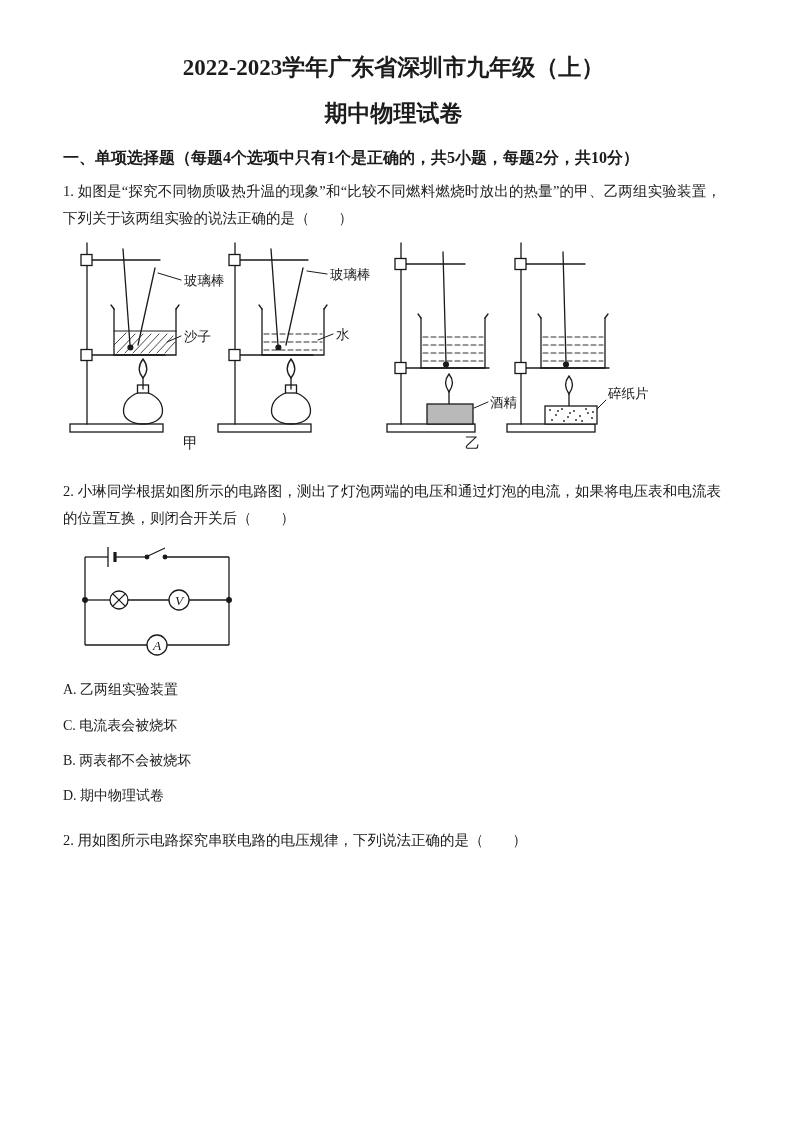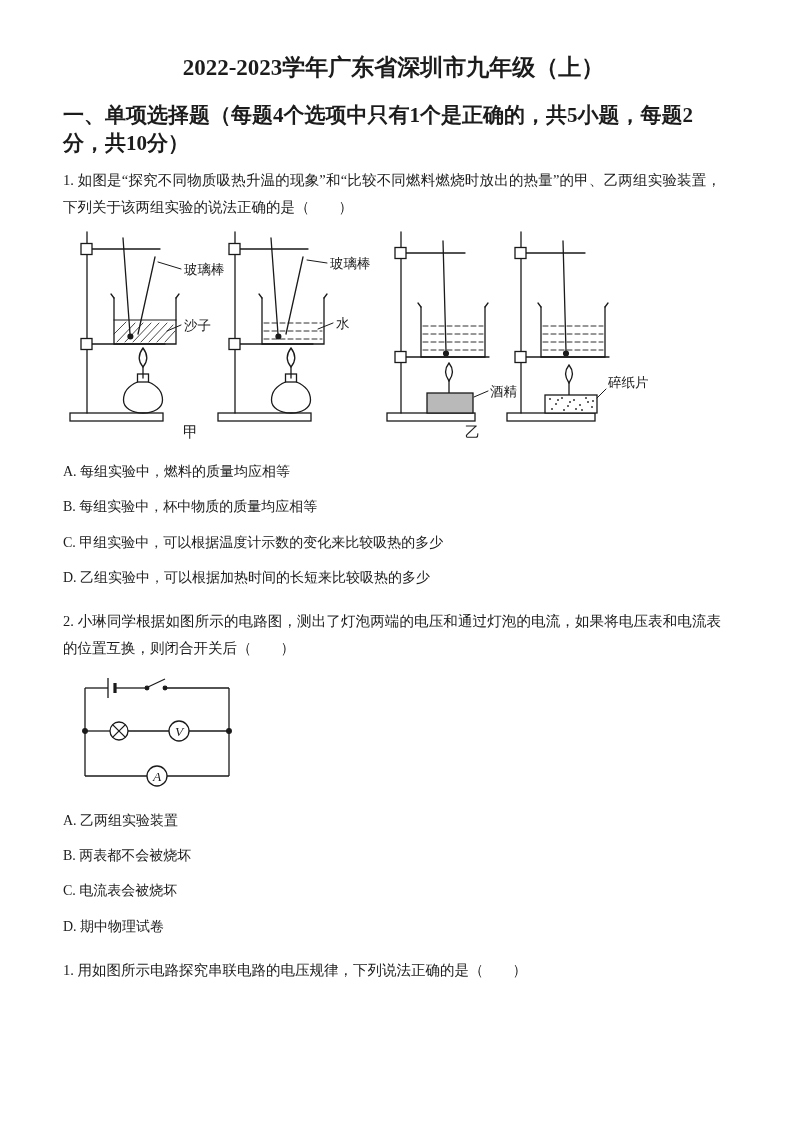"期中物理试卷" div.title { html: none -> <div>期中物理试卷</div> }
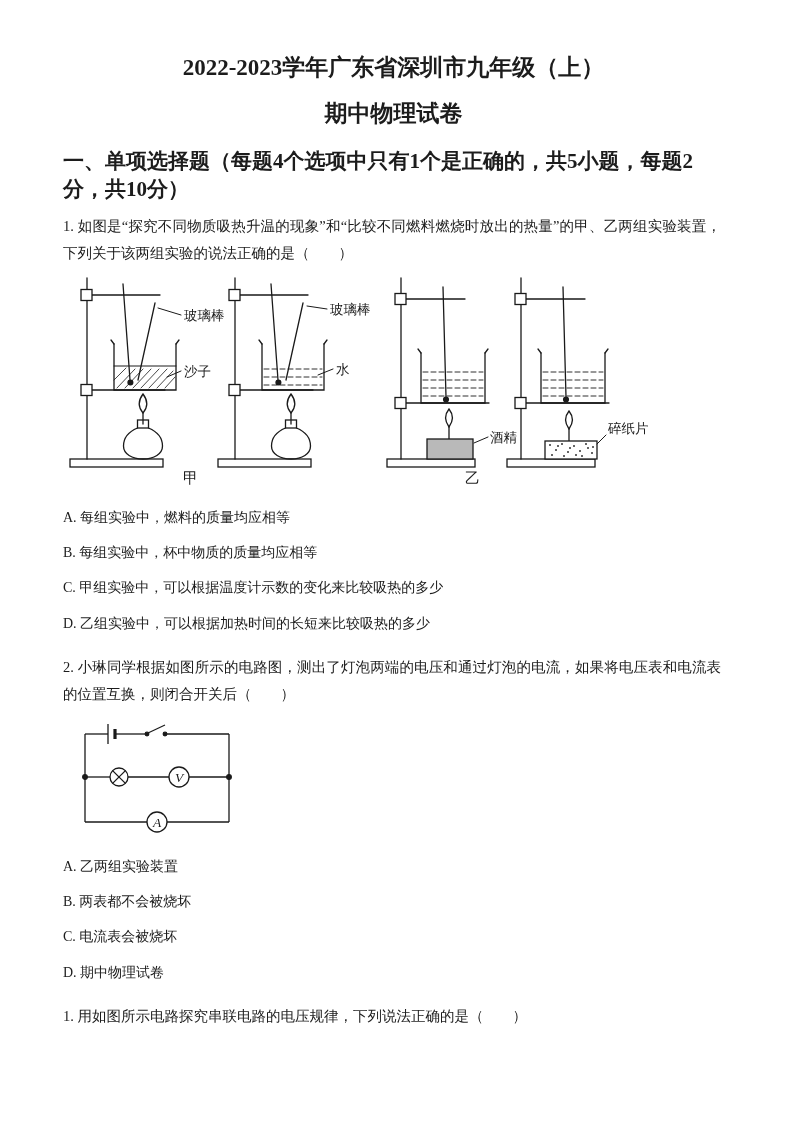"一、单项选择题（每题4个选项中只有1个是正确的，共5小题，每题2分，共10分）" .section-title { font-size: 21px -> 16px }
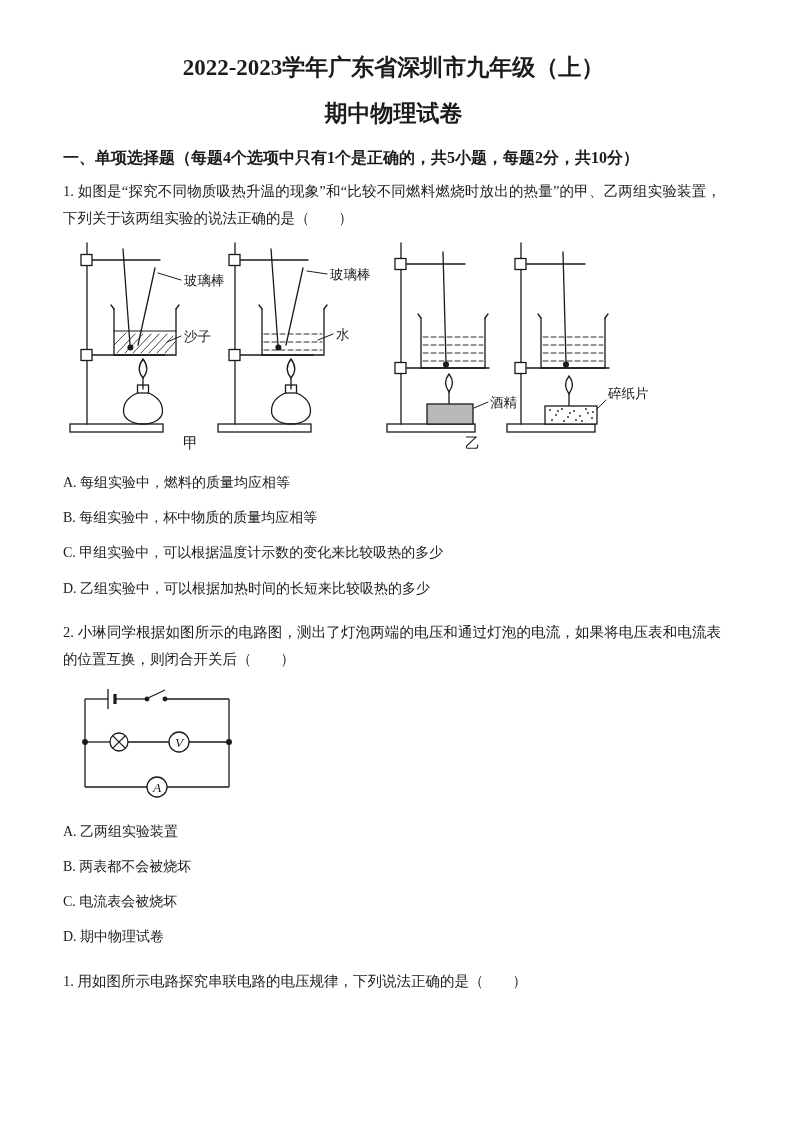"A. 每组实验中，燃料的质量均应相等" div.options { html: <div> <p>A. 每组实验中，燃料的质量均应相等</p> <p>B. 每组实验中，杯中物质的质量均应相等</p> <p>C. 甲组实验中，可以根据温度计示数的变化来比较吸热的多少</p> <p>D. 乙组实验中，可以根据加热时间的长短来比较吸热的多少</p> </div> -> none }
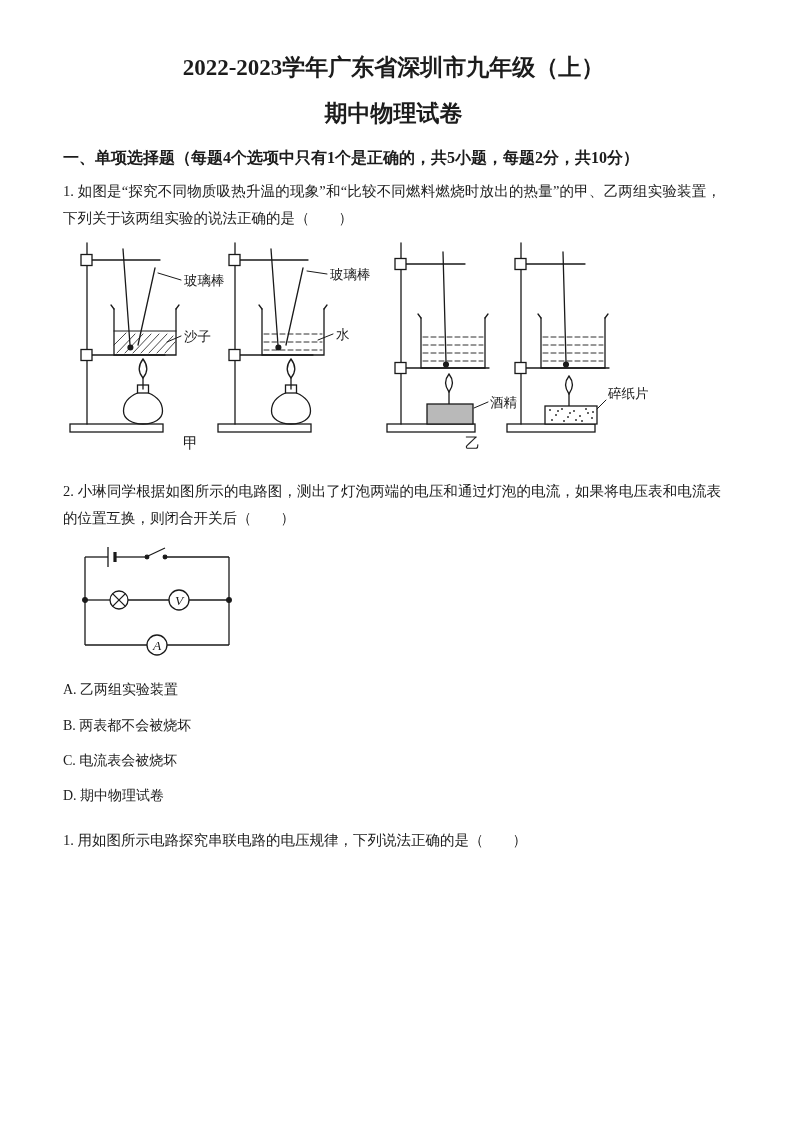"B. 两表都不会被烧坏" p.option { order: before "C. 电流表会被烧坏" -> after "C. 电流表会被烧坏" }
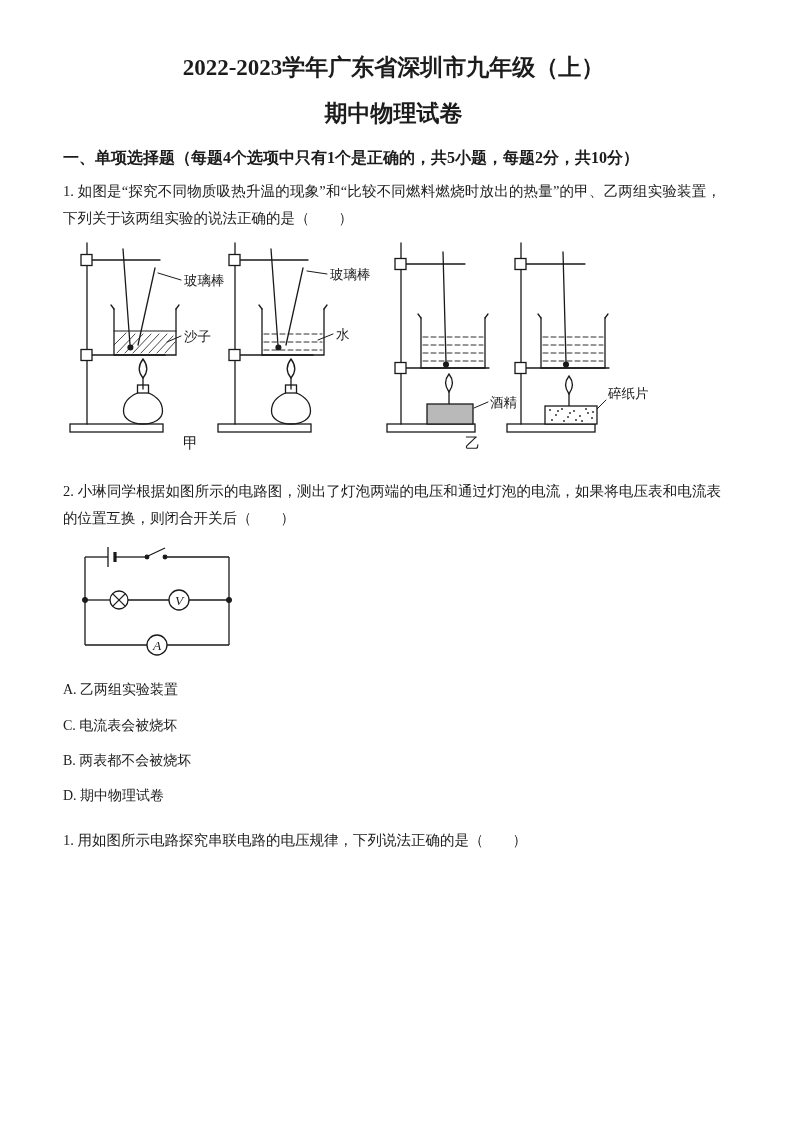"1. 用如图所示电路探究串联电路的电压规律，下列说法正确的是（ ）" p.stem { text: 1 -> 2 }
